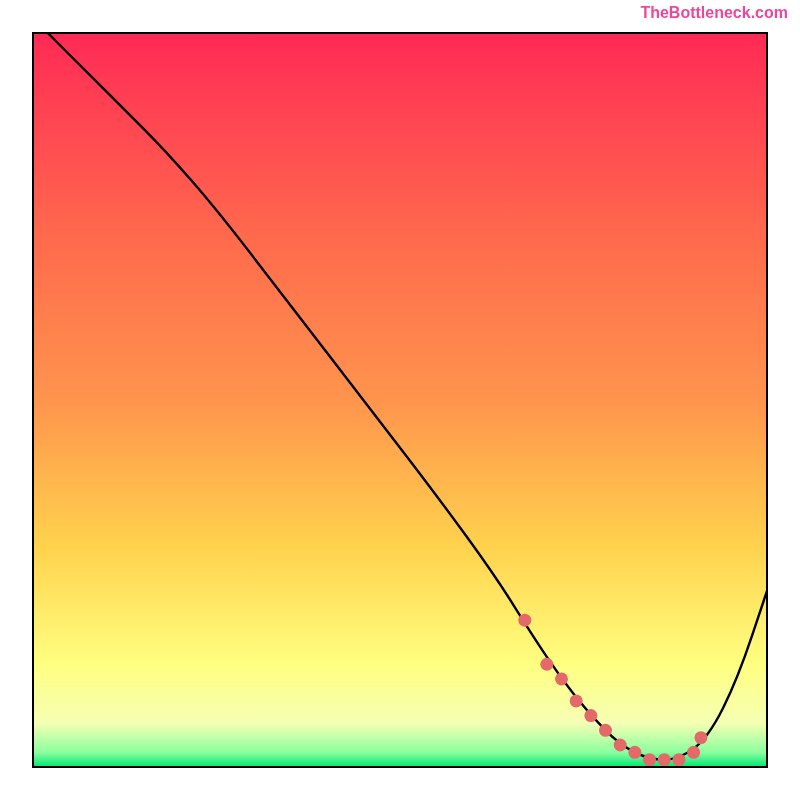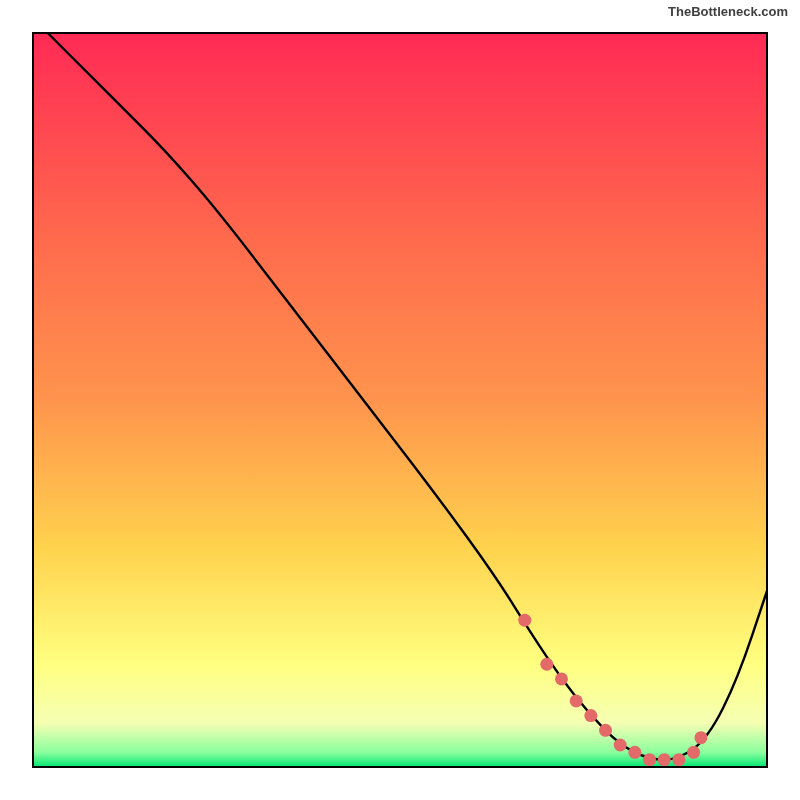"TheBottleneck.com" .watermark { color: #404040 -> #ec4899; font-size: 13px -> 16px }
